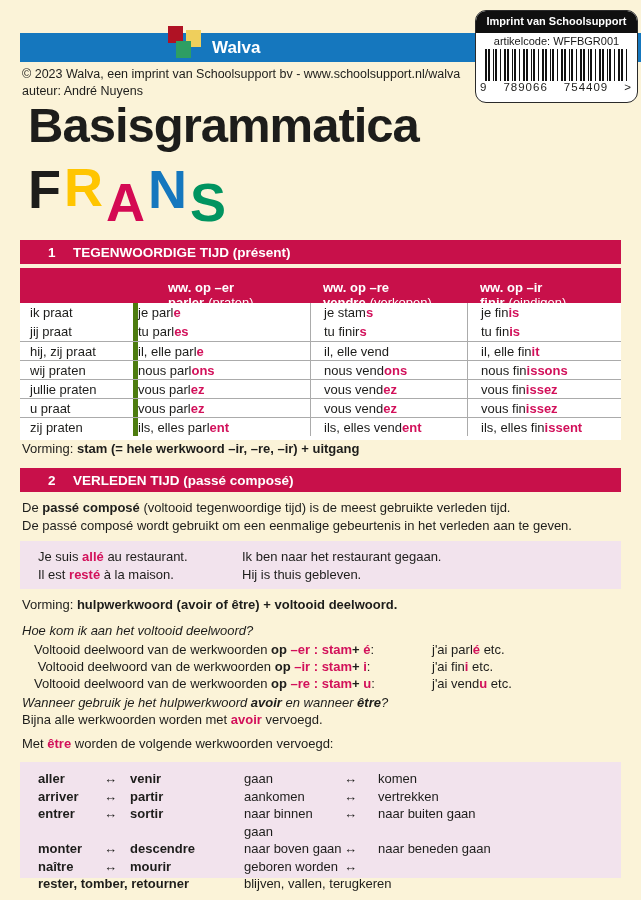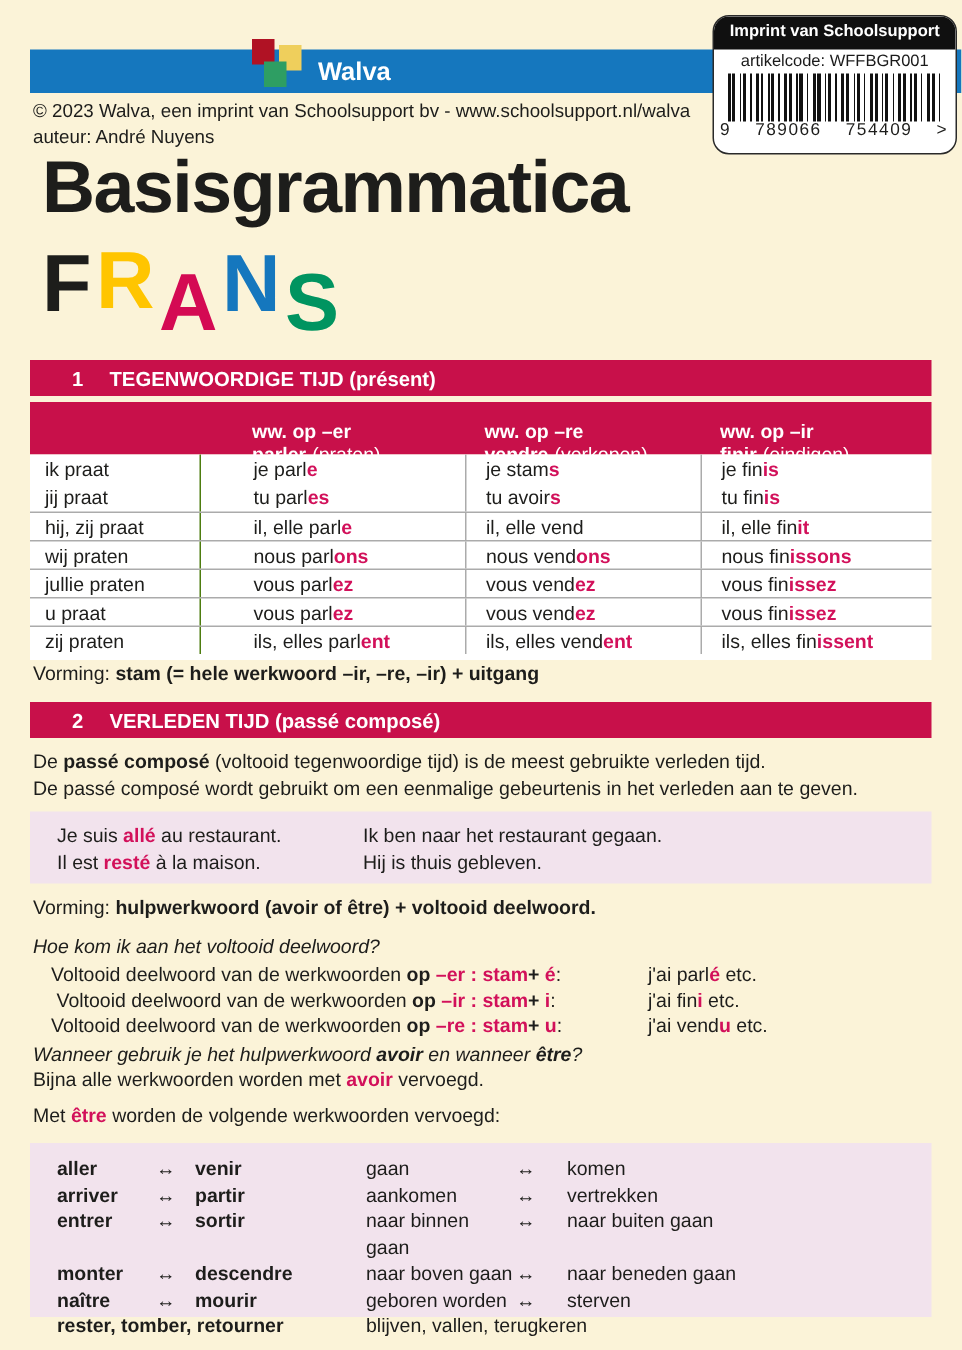"je parl" .trow .c1 { border-left: 1px solid #4d7c0f -> 5px solid #4d7c0f; padding-left: 35px -> none }
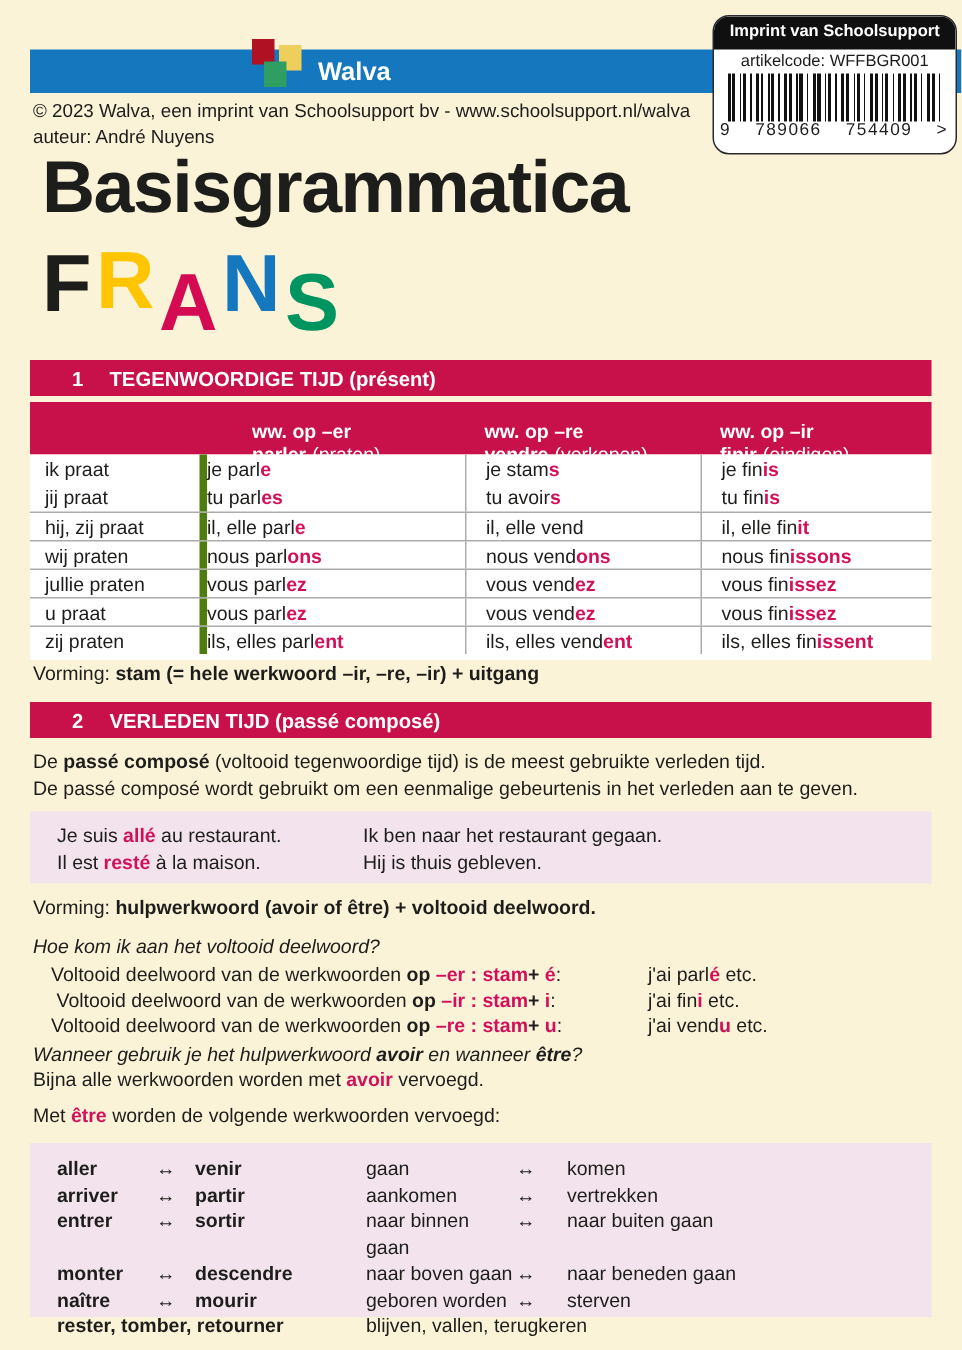"tu avoir" span { text: avoir -> finir }
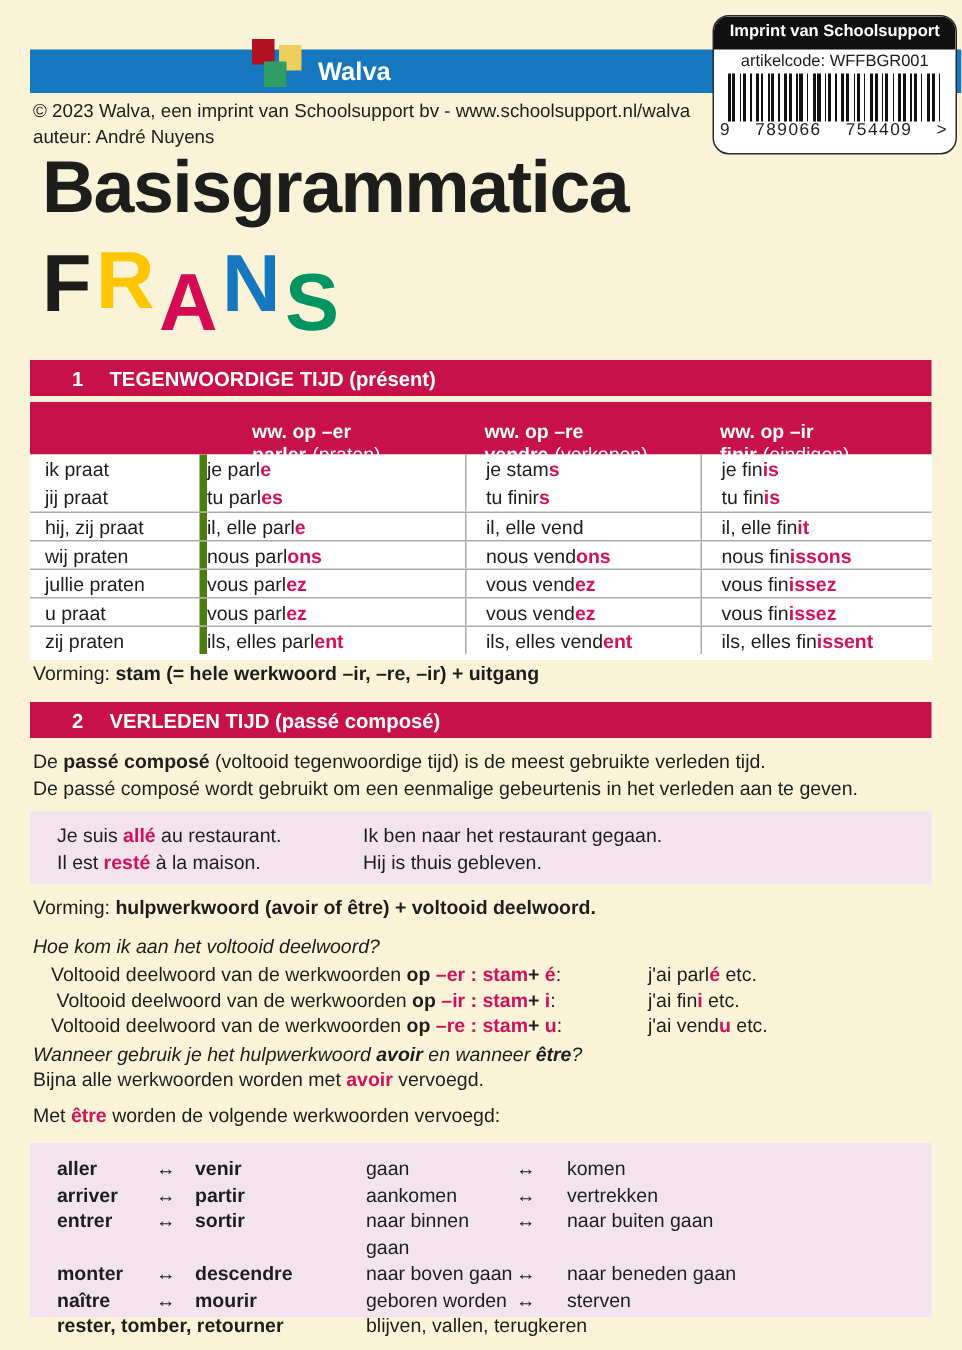"sterven" span { html: <span>sterven</span> -> none }
